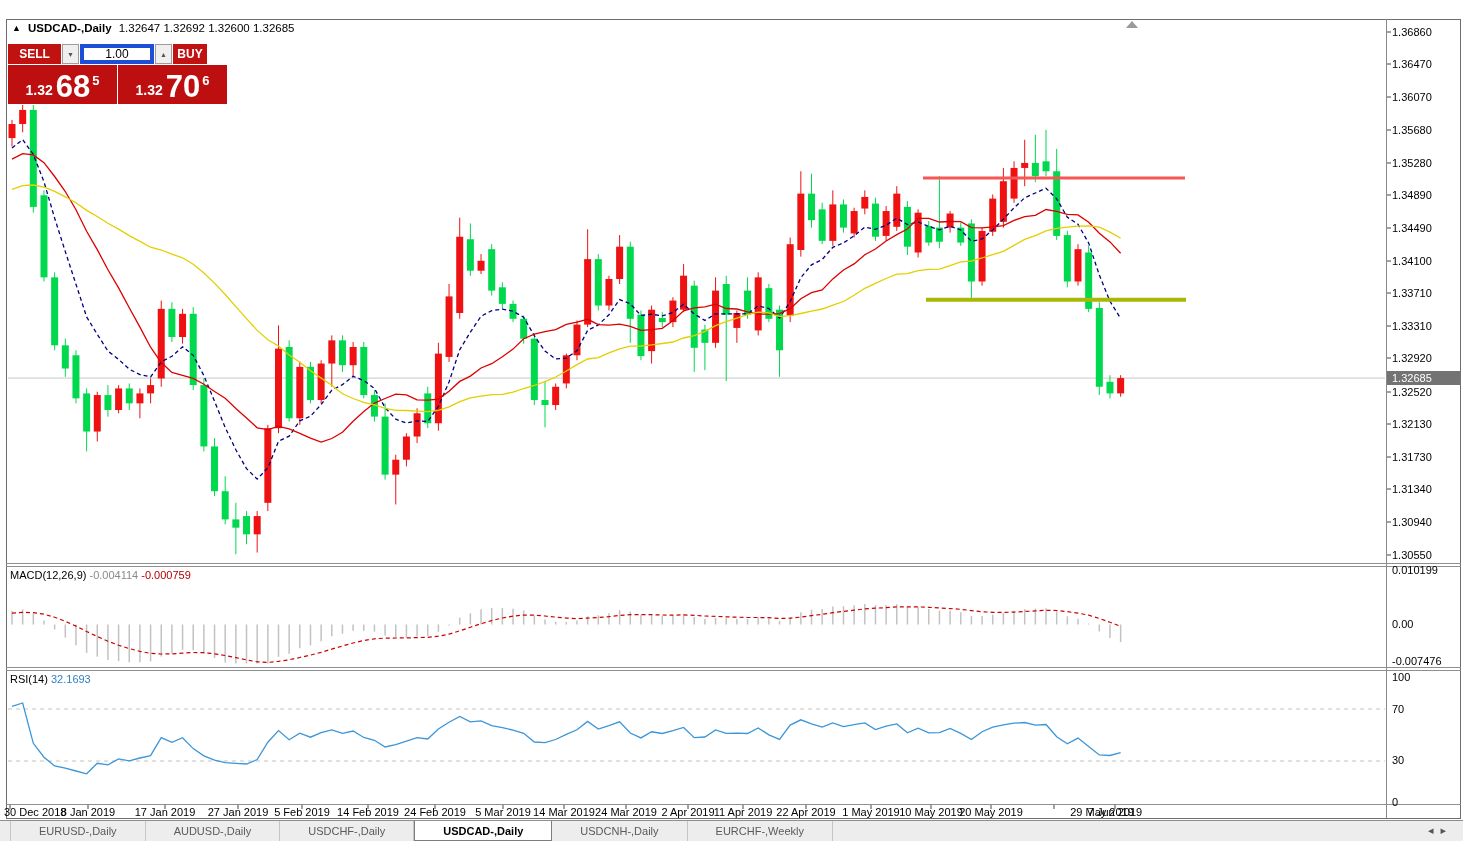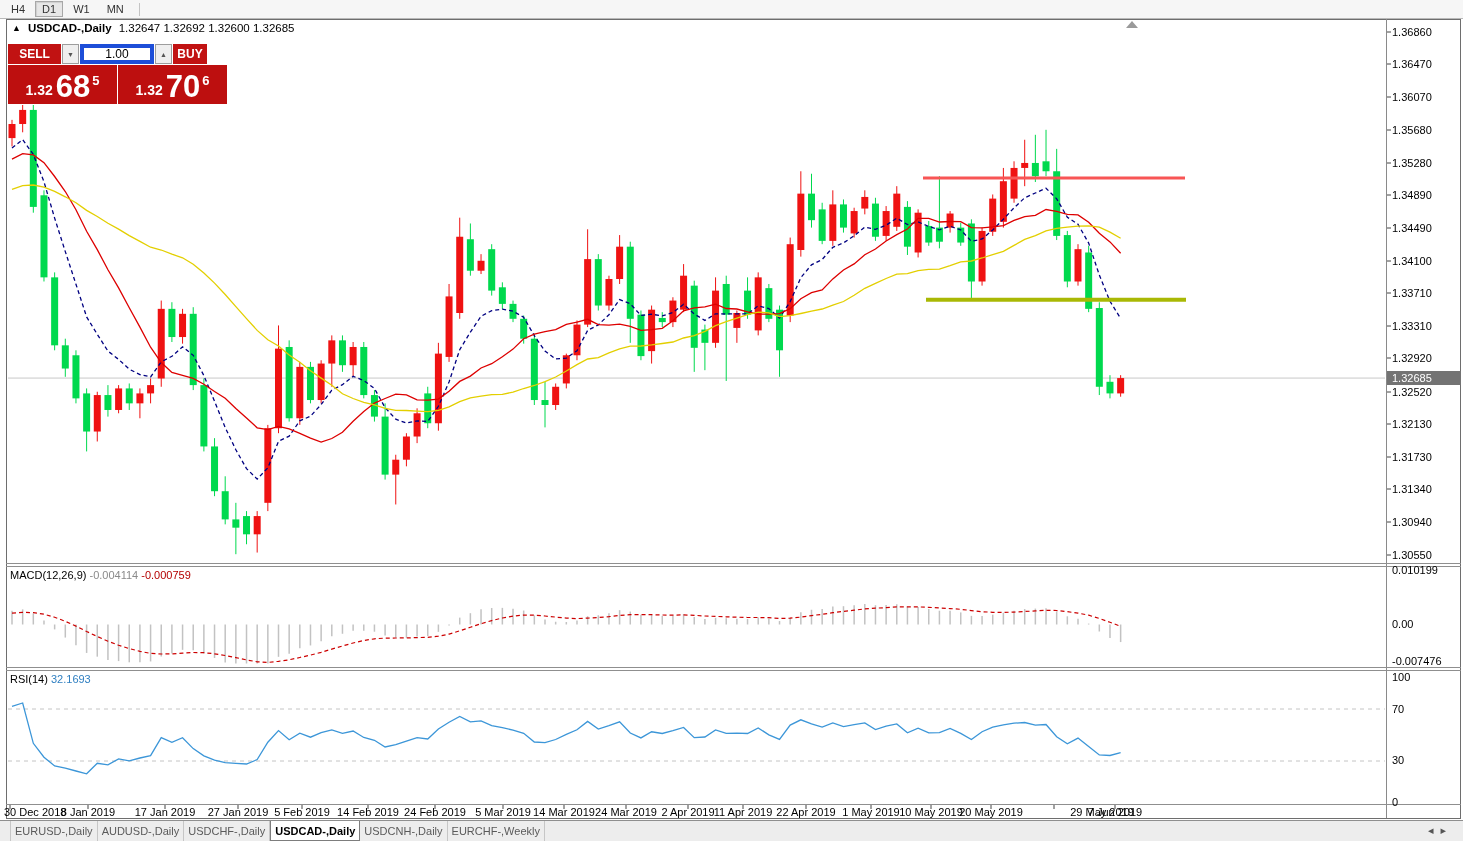"H4" div.toolbar { html: <div> <div>H4</div> <div>D1</div> <div>W1</div> <div>MN</div> <div></div> </div> -> none }
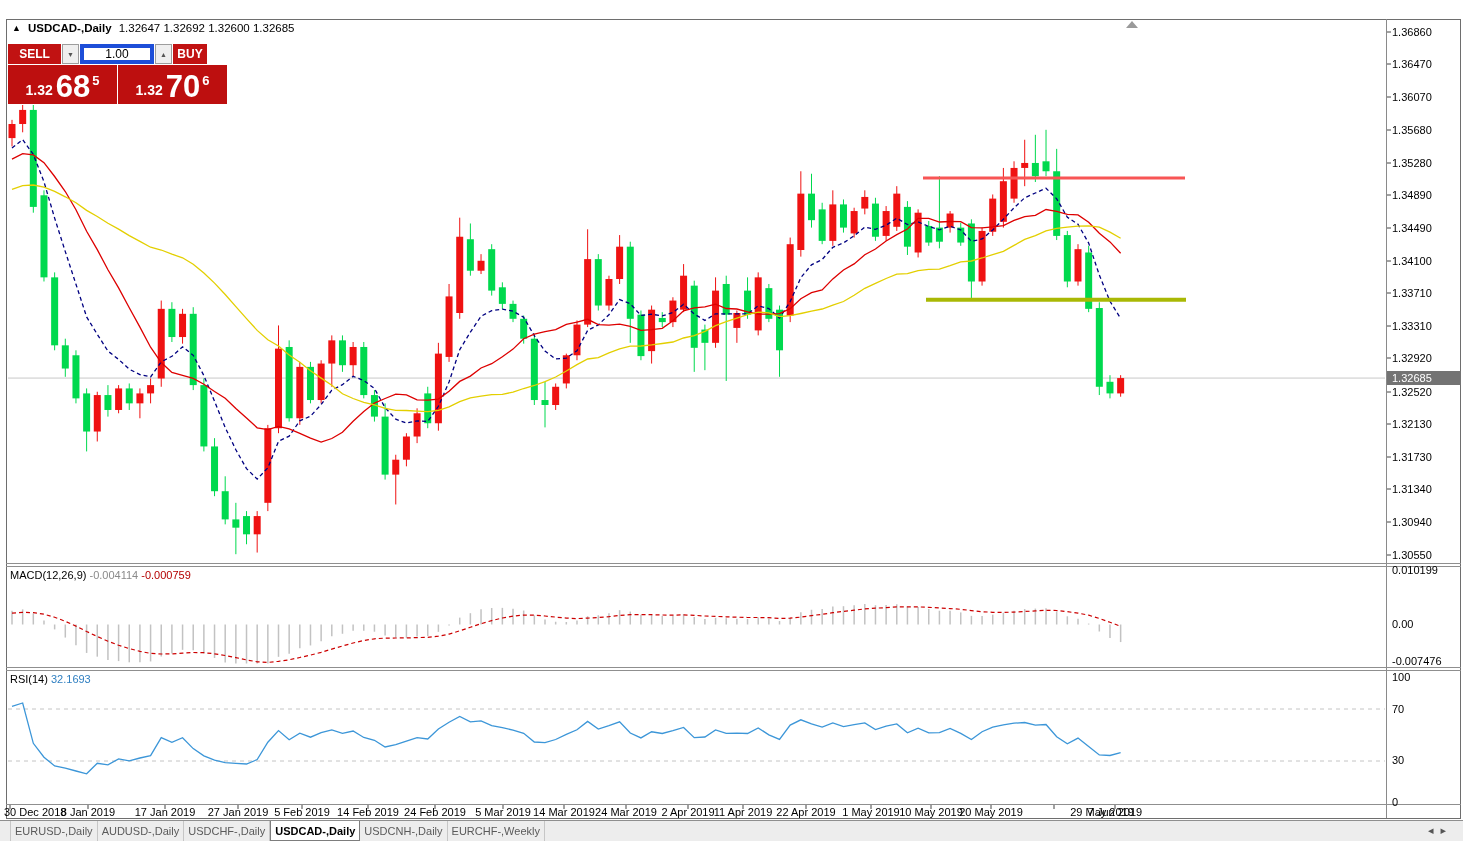"EURUSD-,Daily" .tab { padding: 0 4px -> 0 28px }
